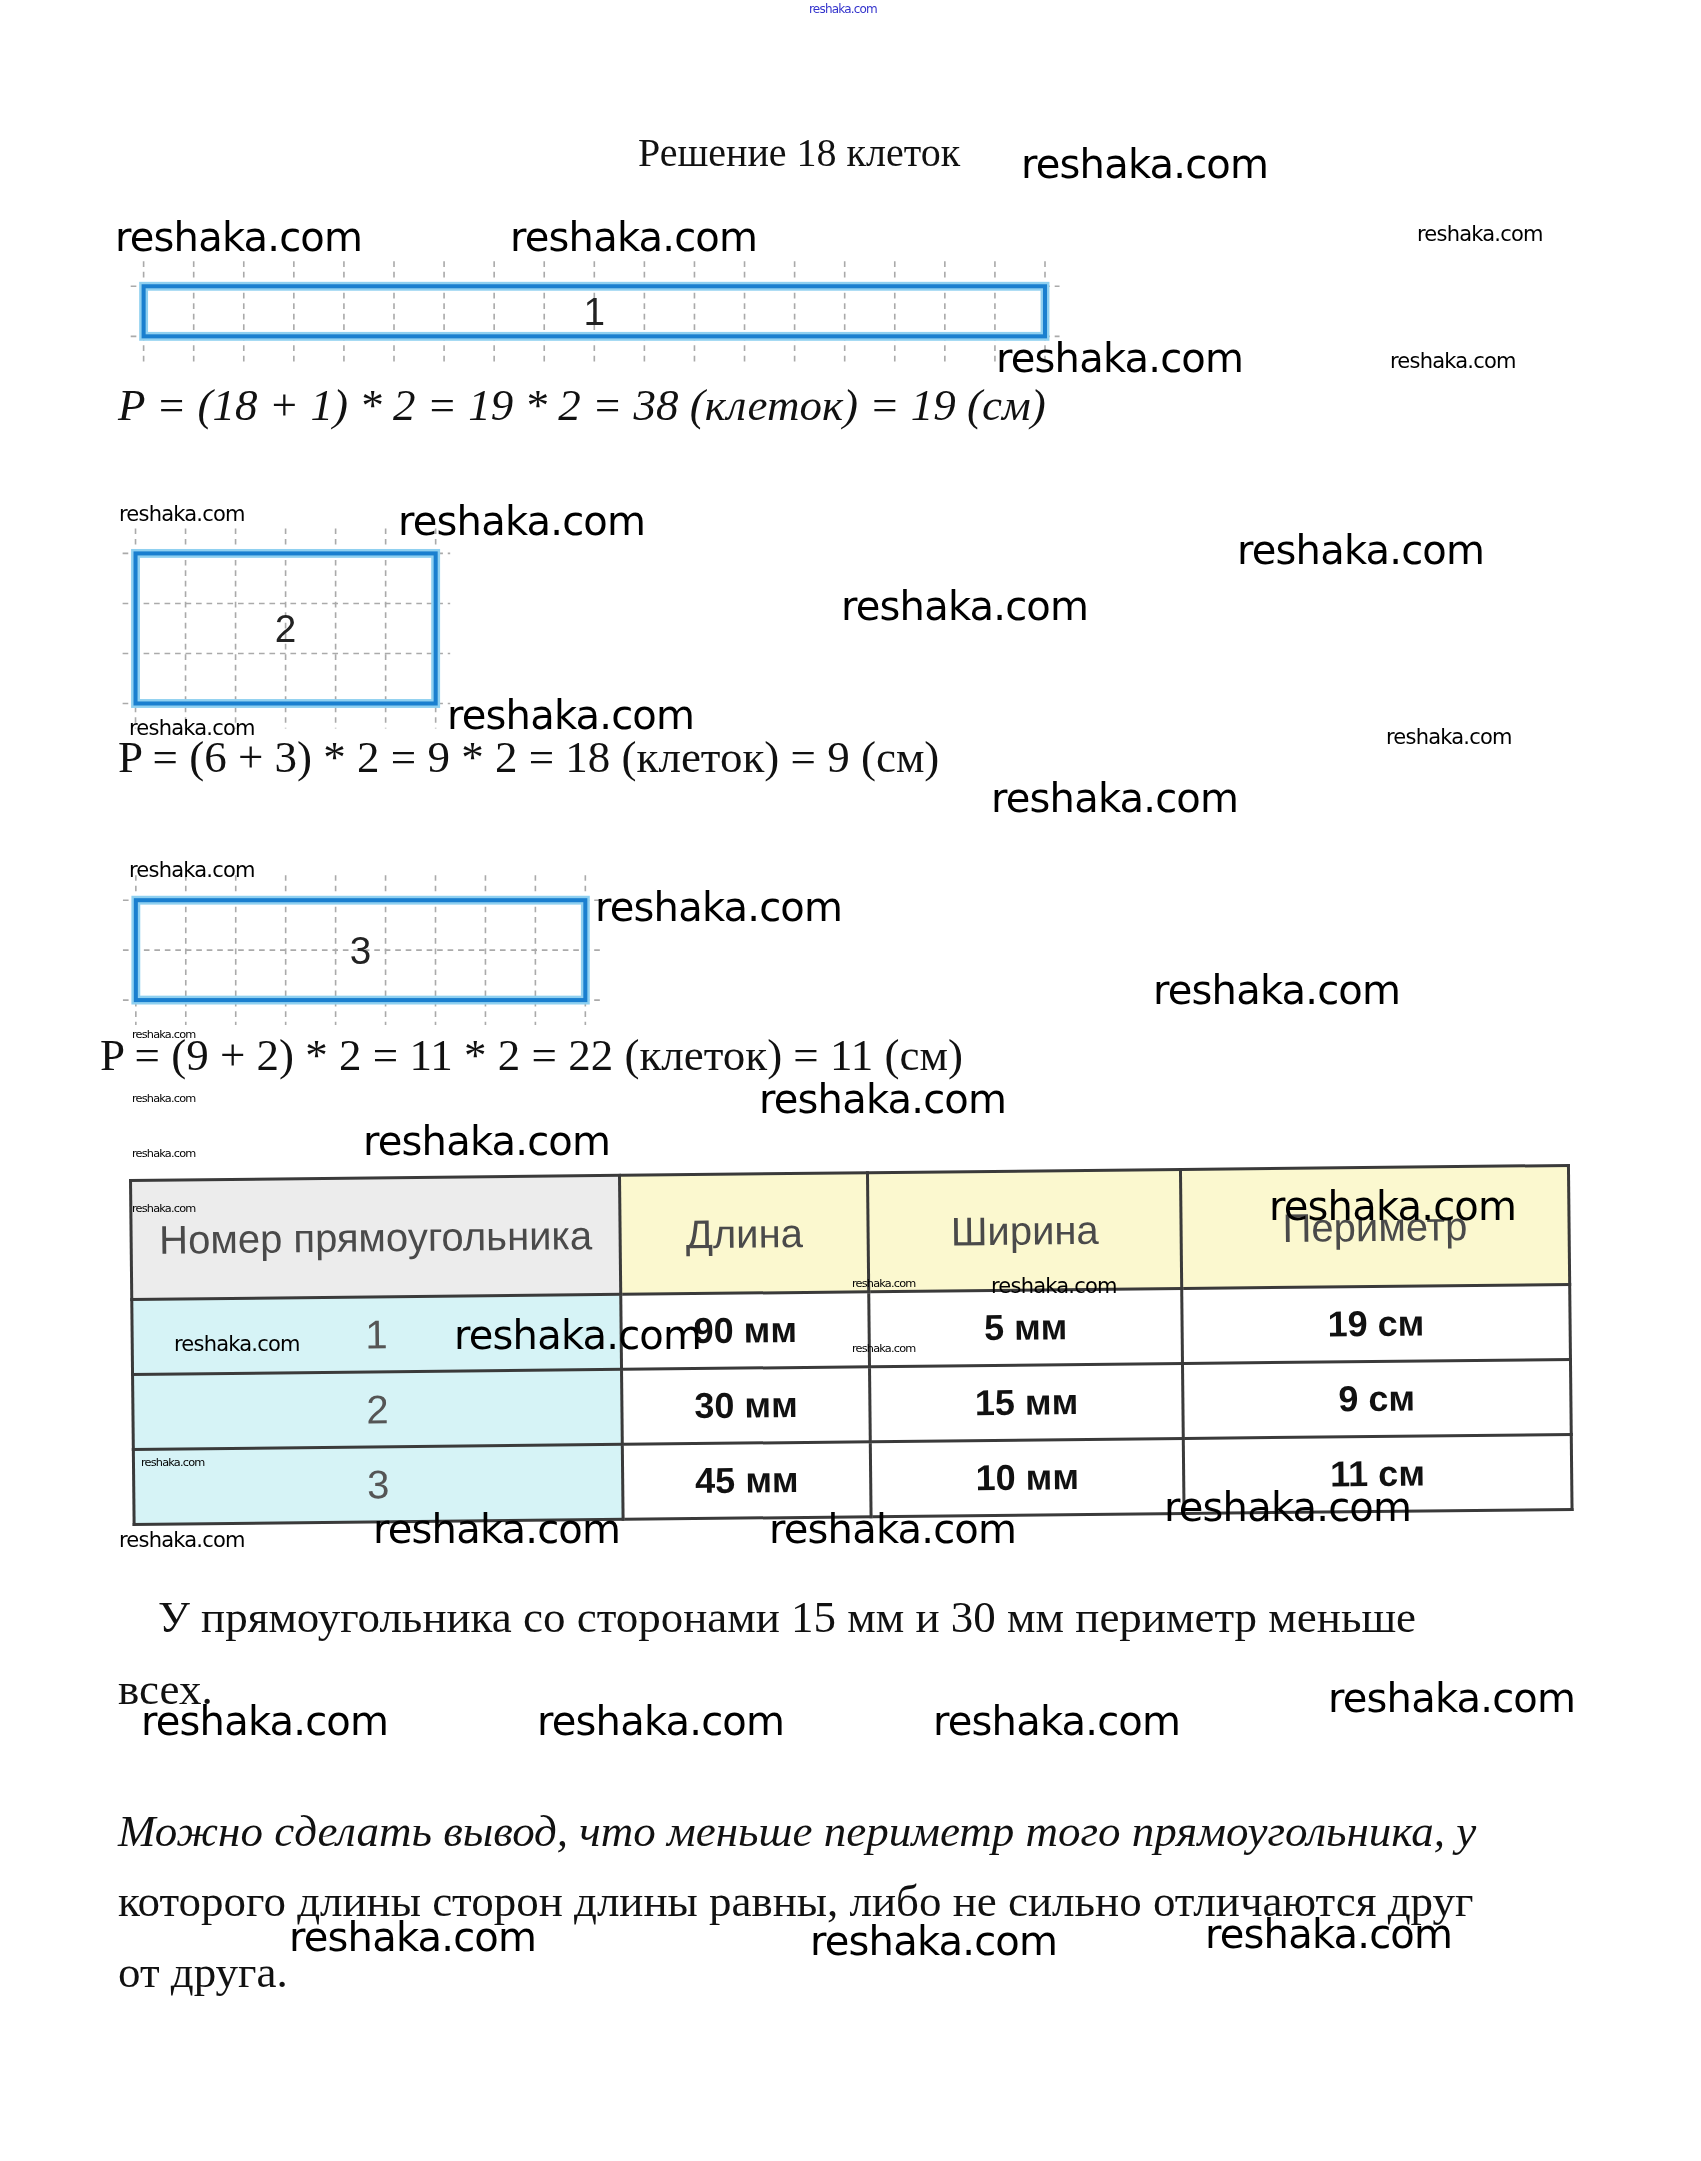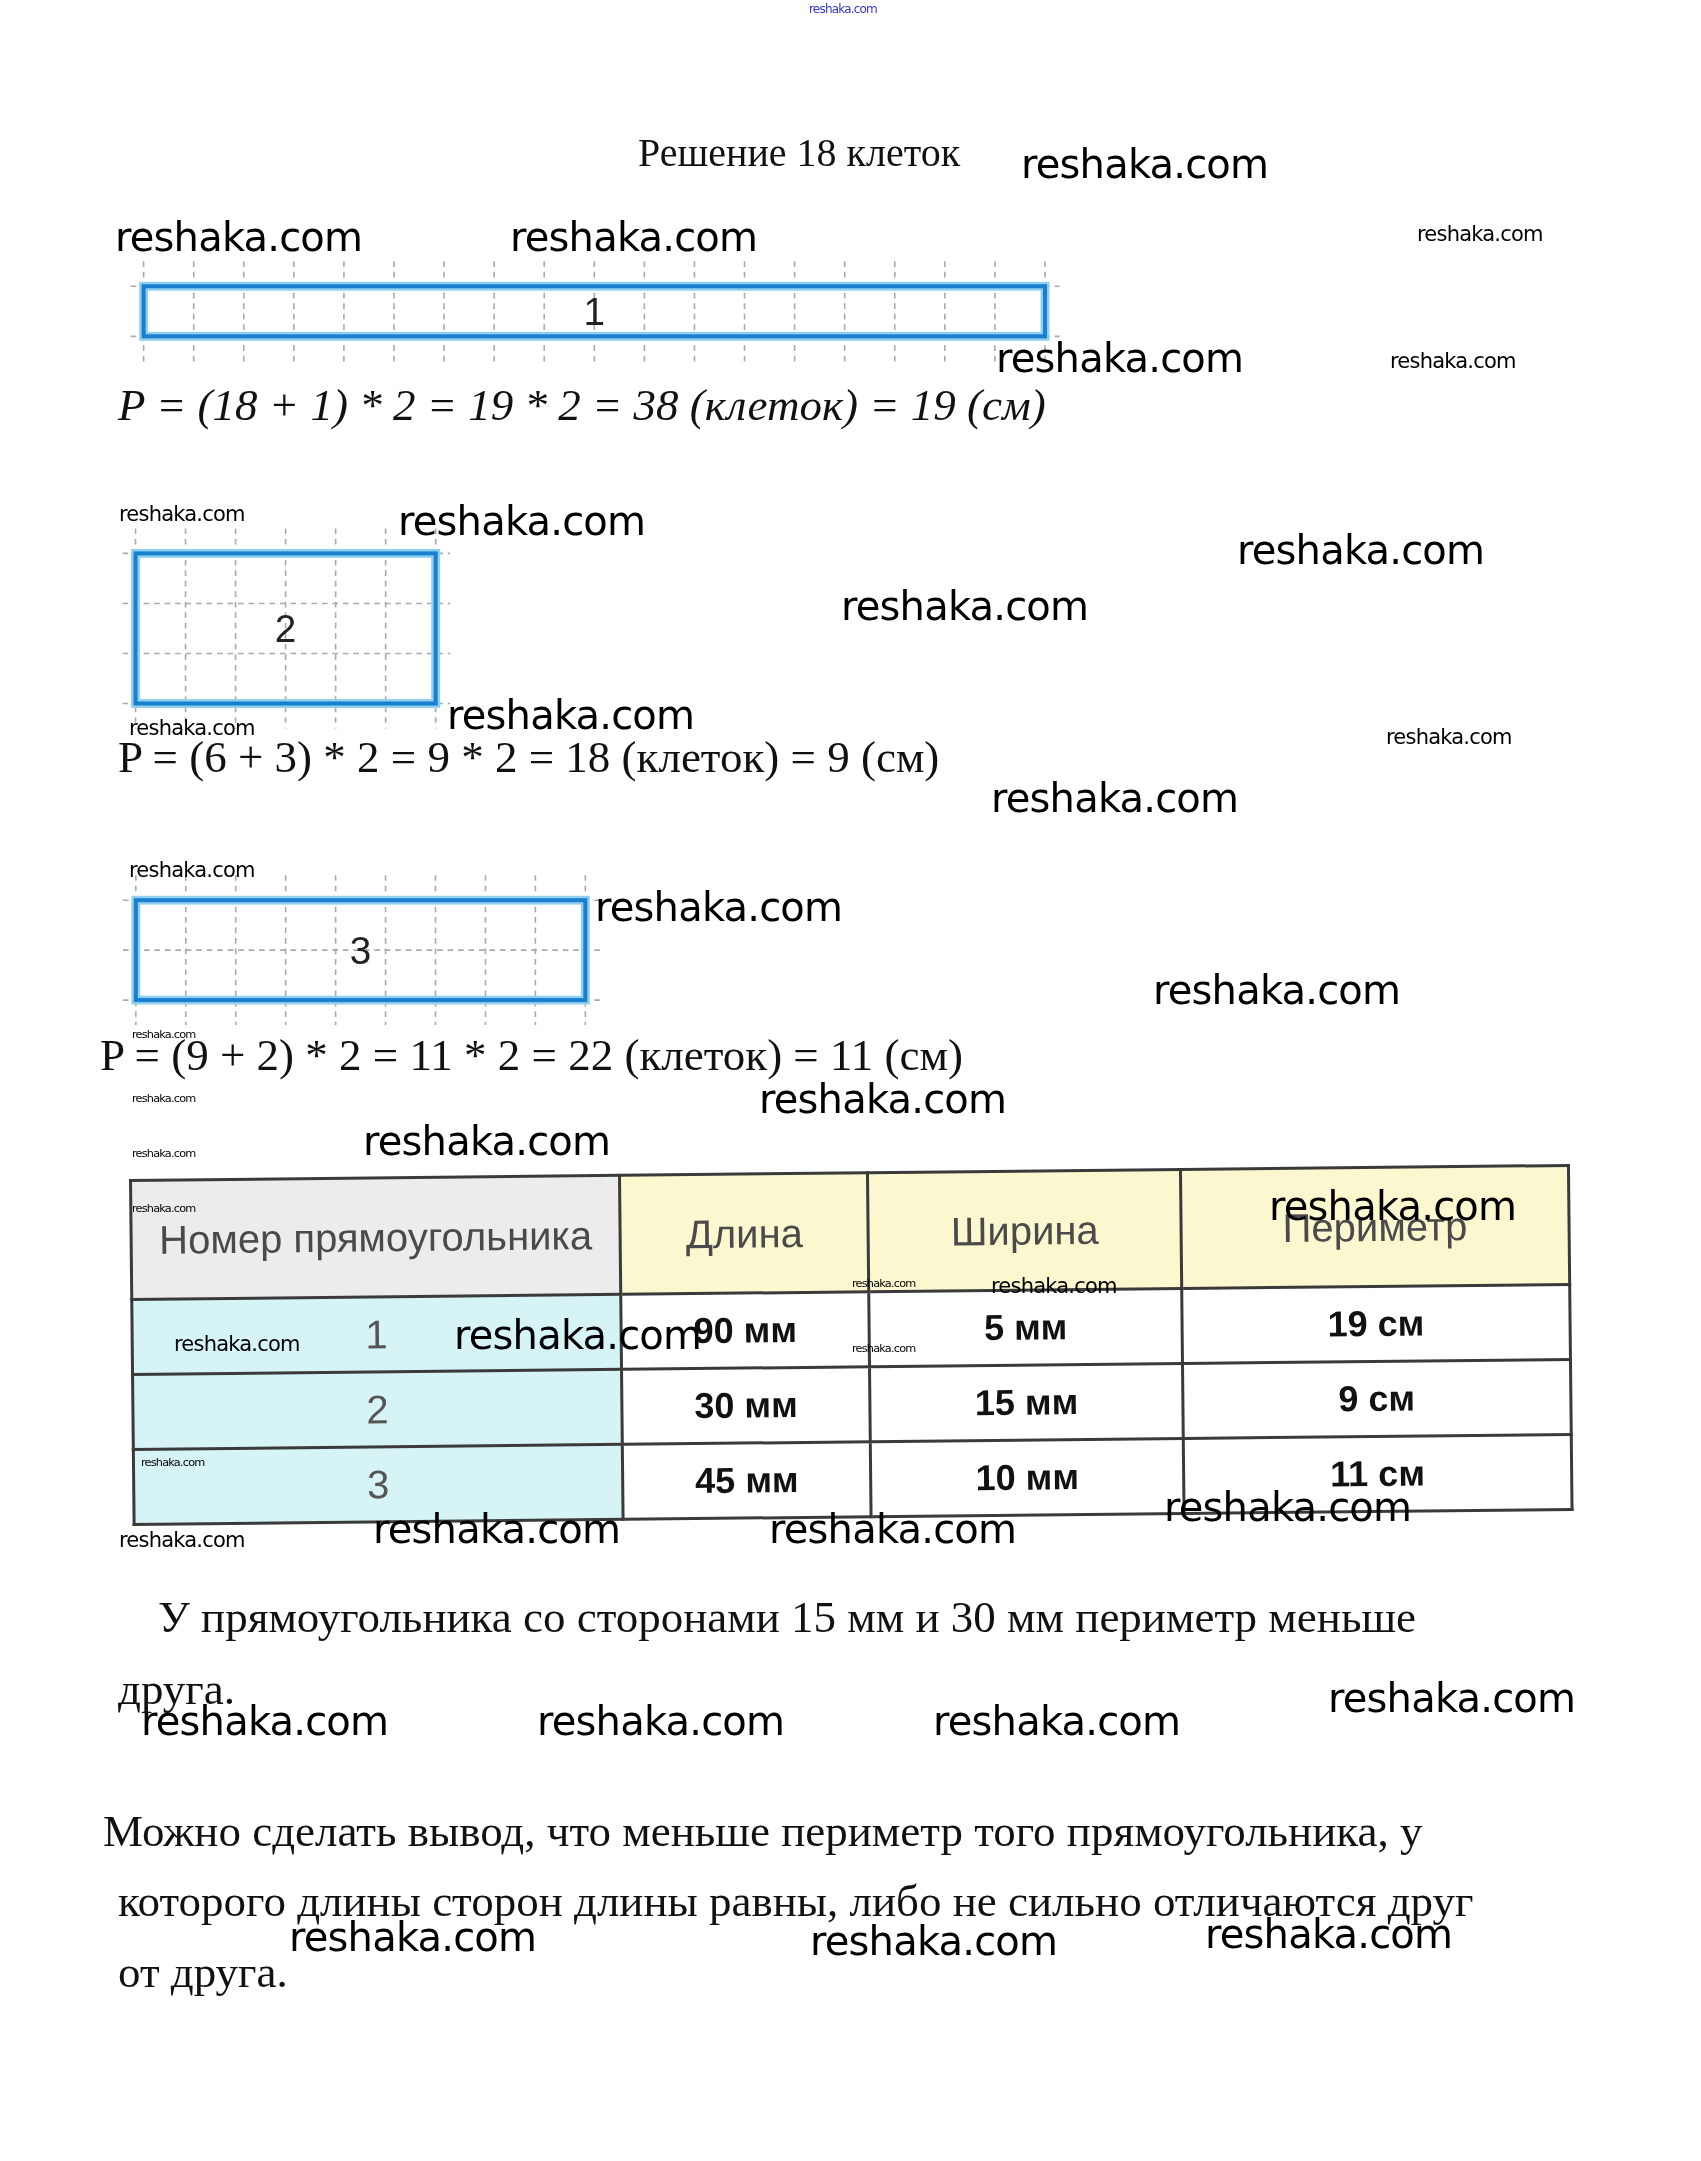"друга." div.abs { text: друга -> всех }
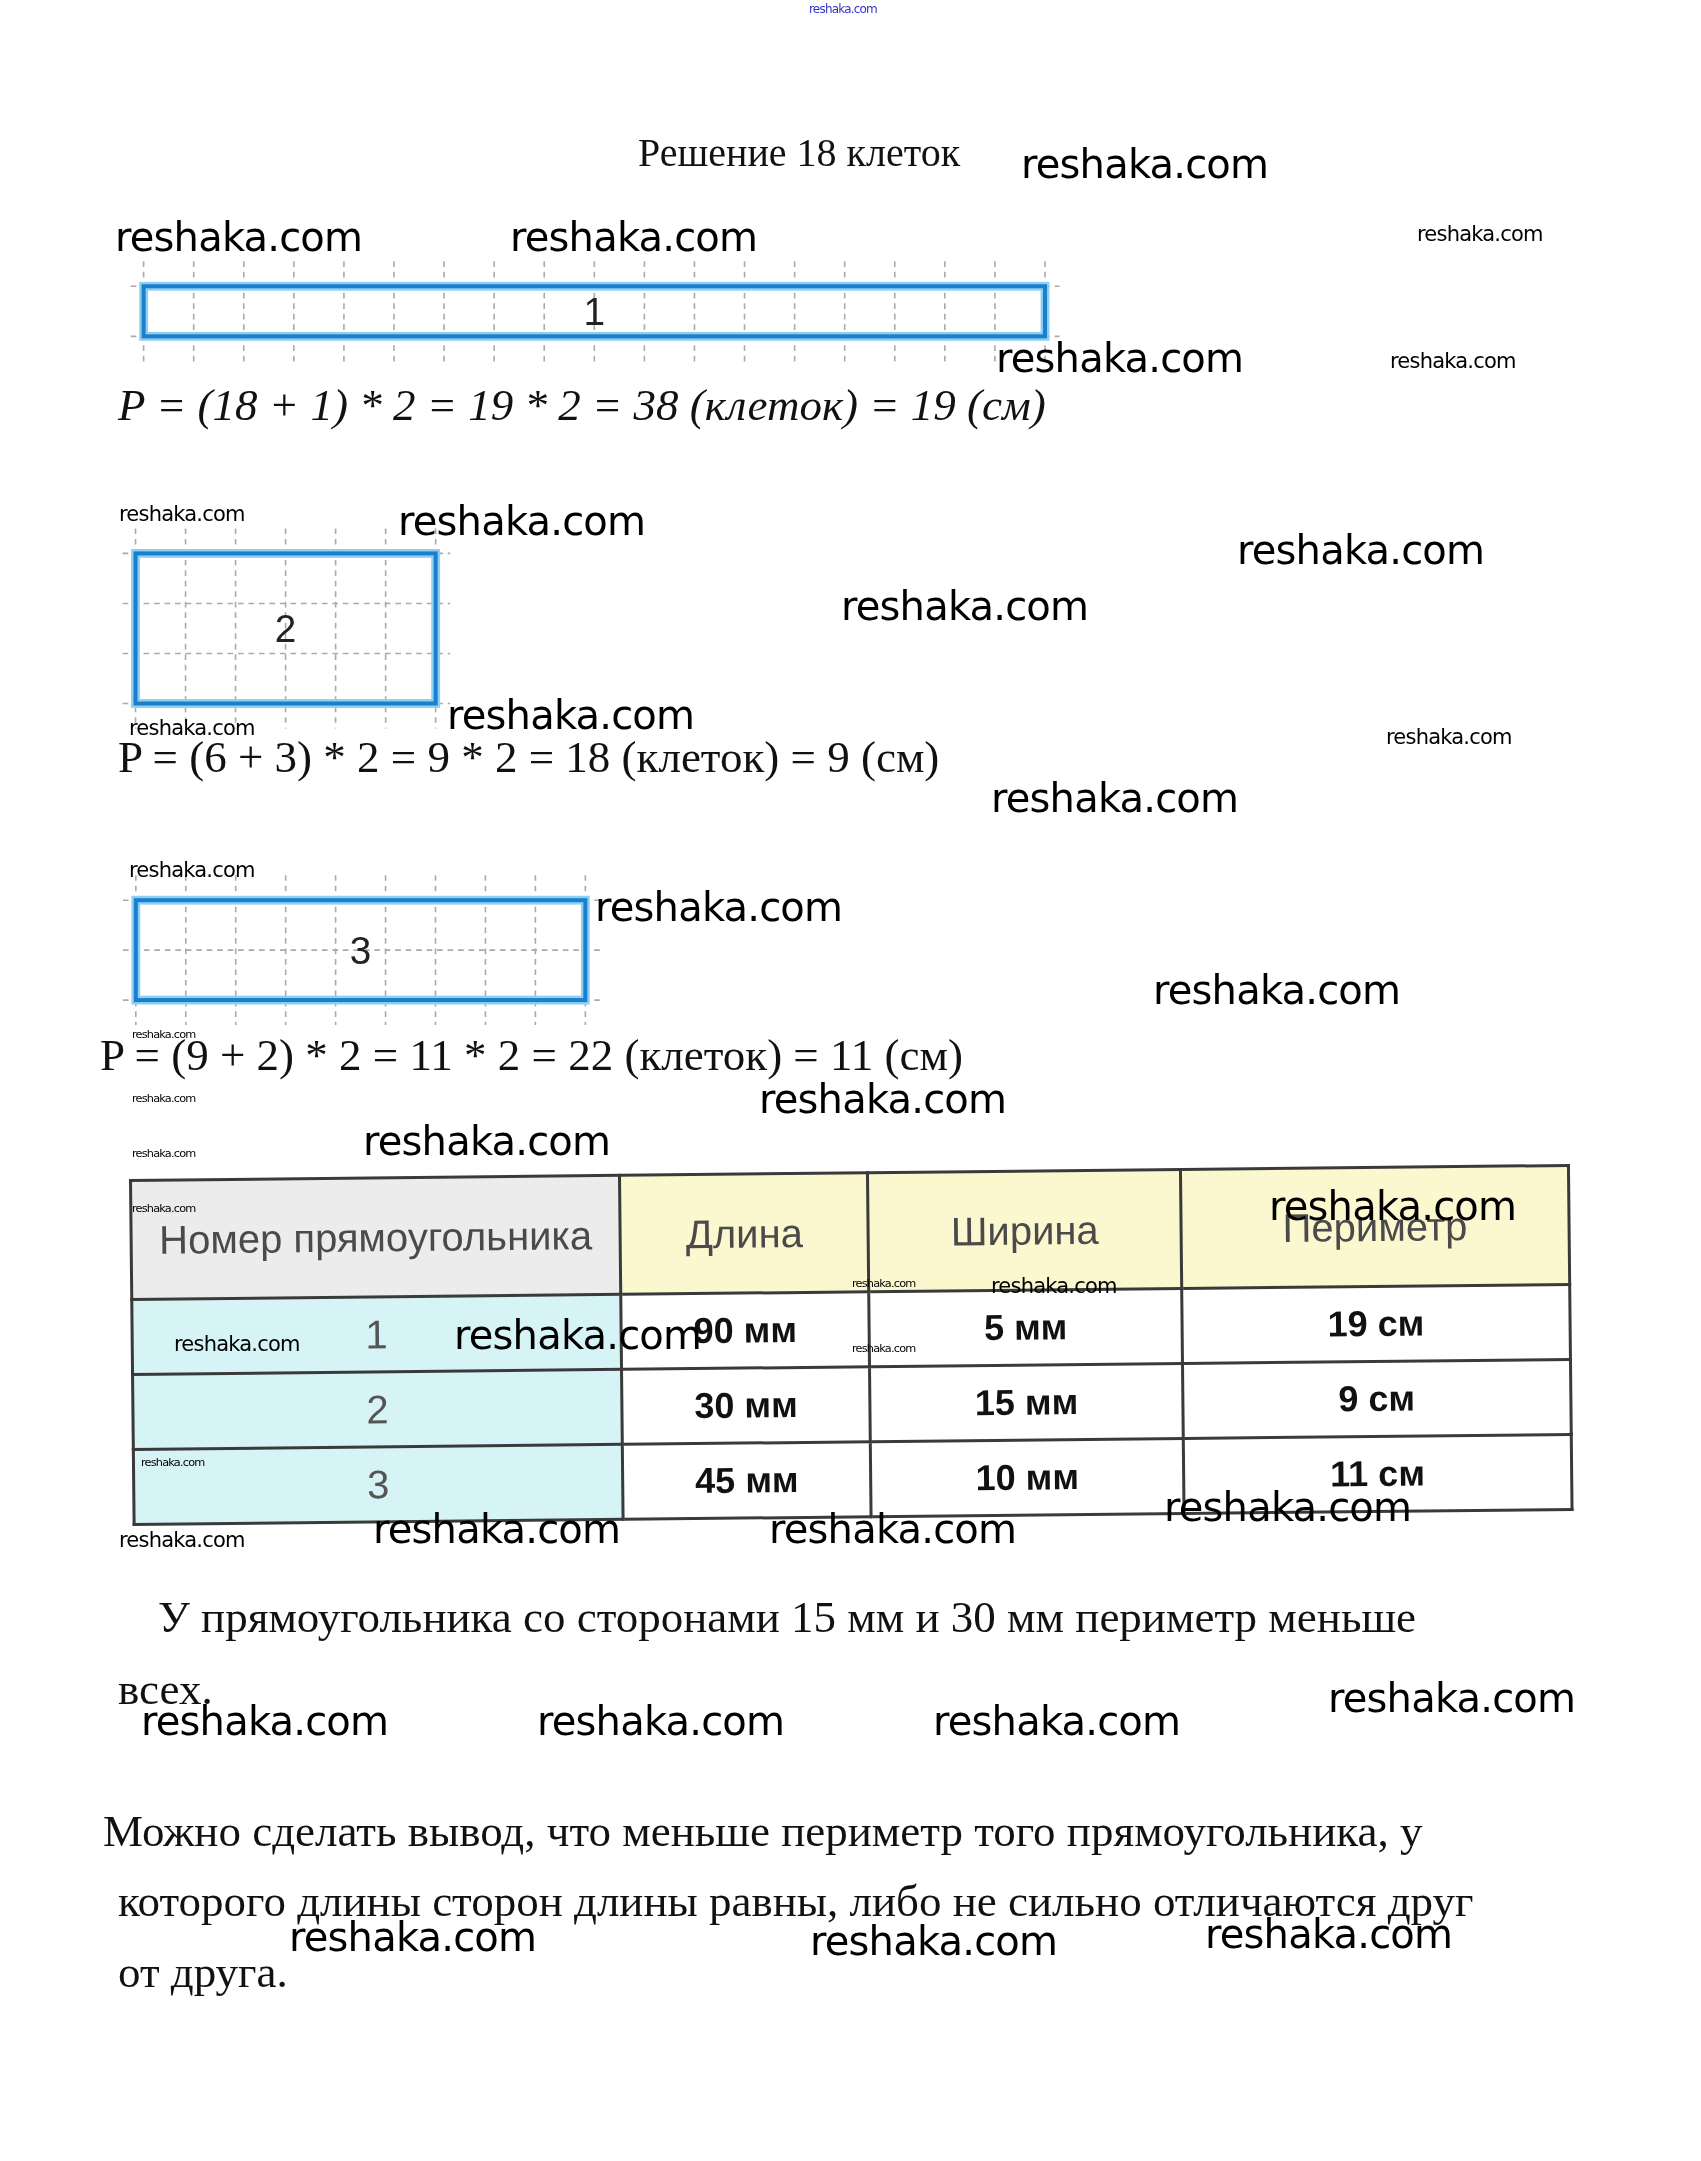"Можно сделать вывод, что меньше" div.abs { font-style: none -> italic; left: 103px -> 118px }
